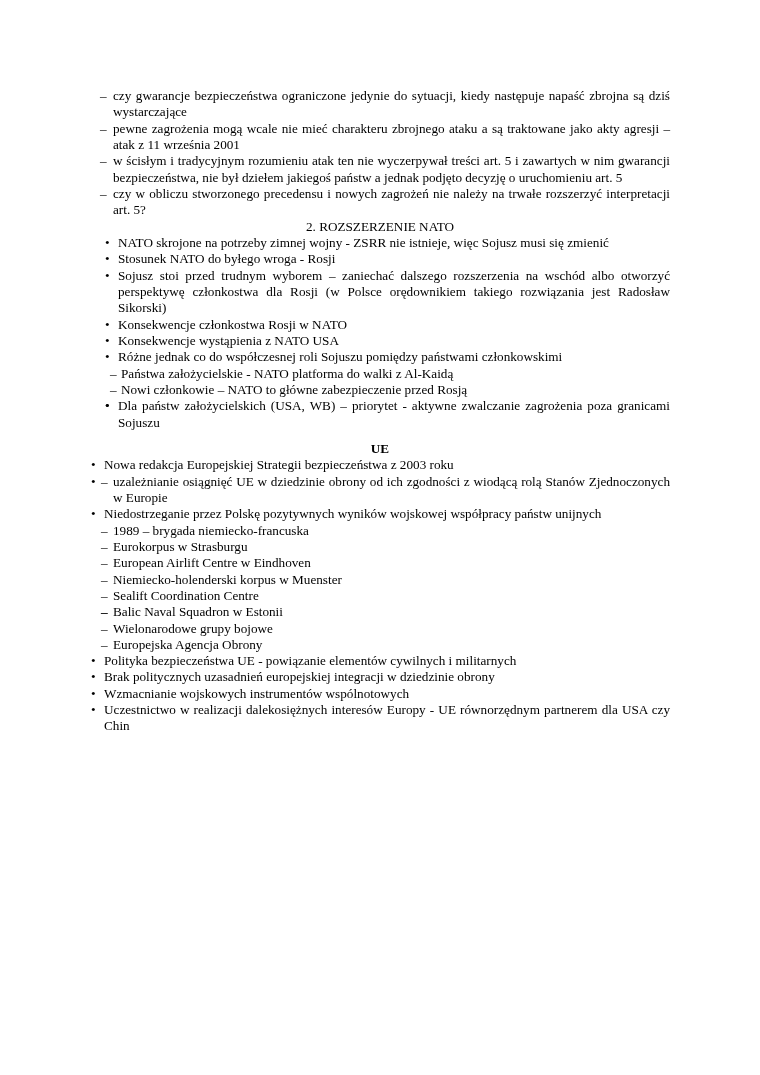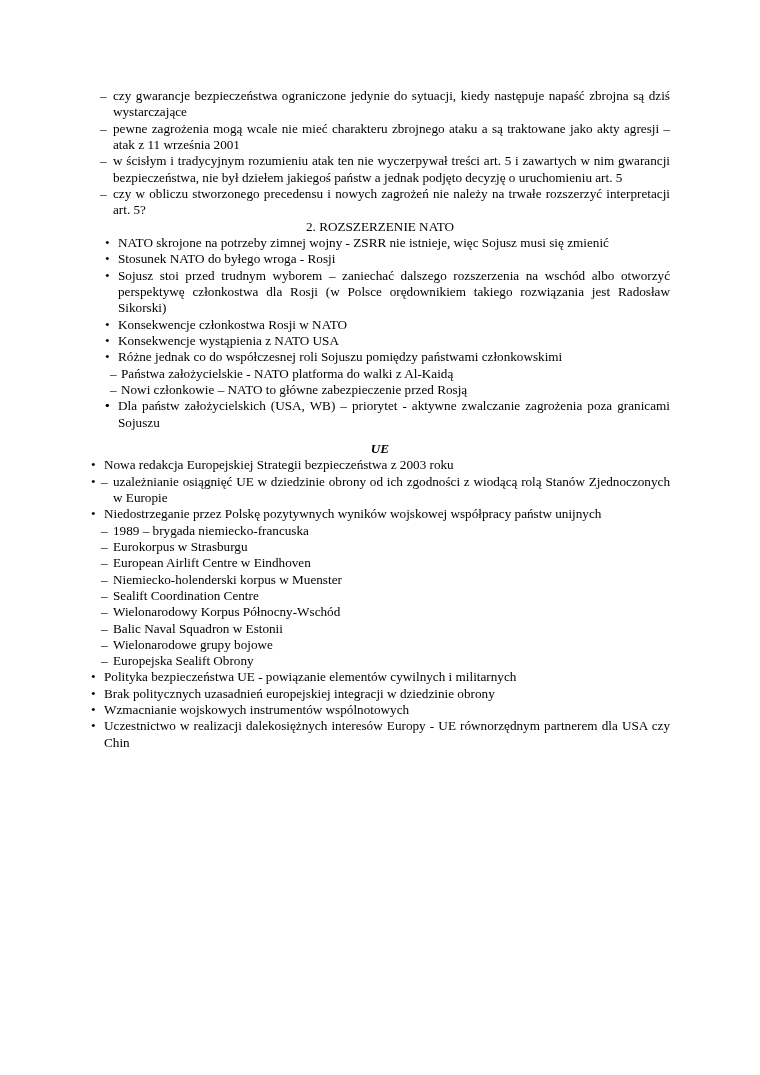"UE" .heading-bold { font-style: italic -> none }
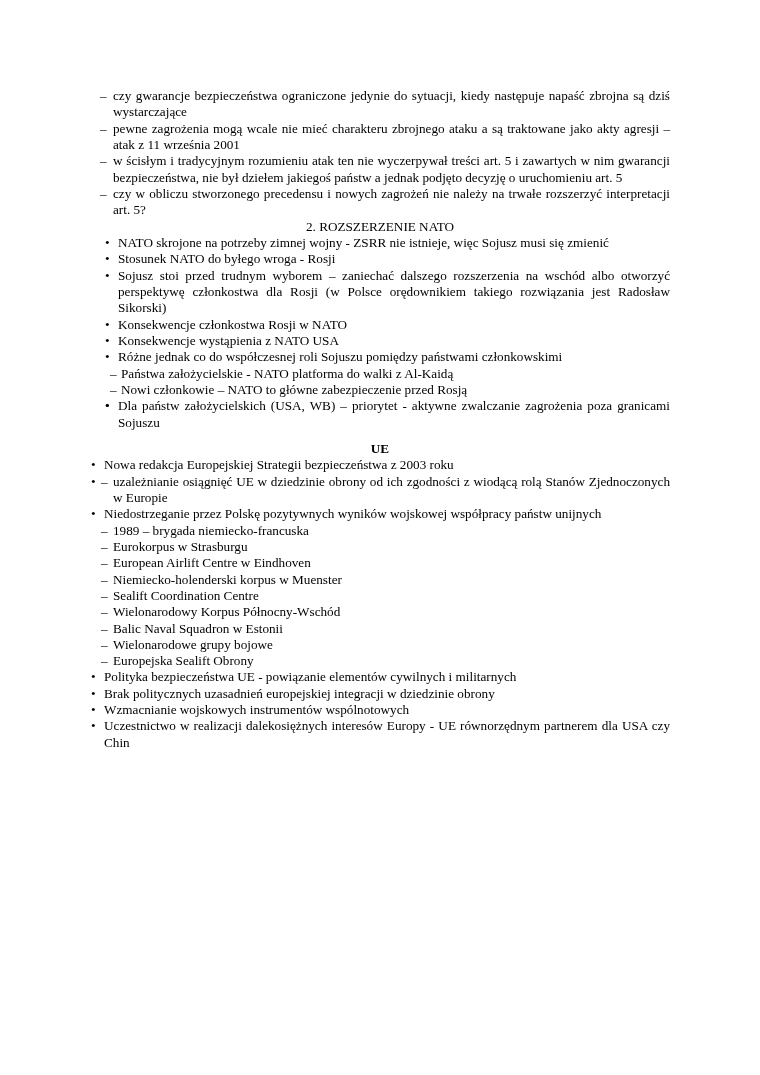"Wielonarodowy Korpus Północny-Wschód" span.tx { html: <span>Wielonarodowy Korpus Północny-Wschód</span> -> none }
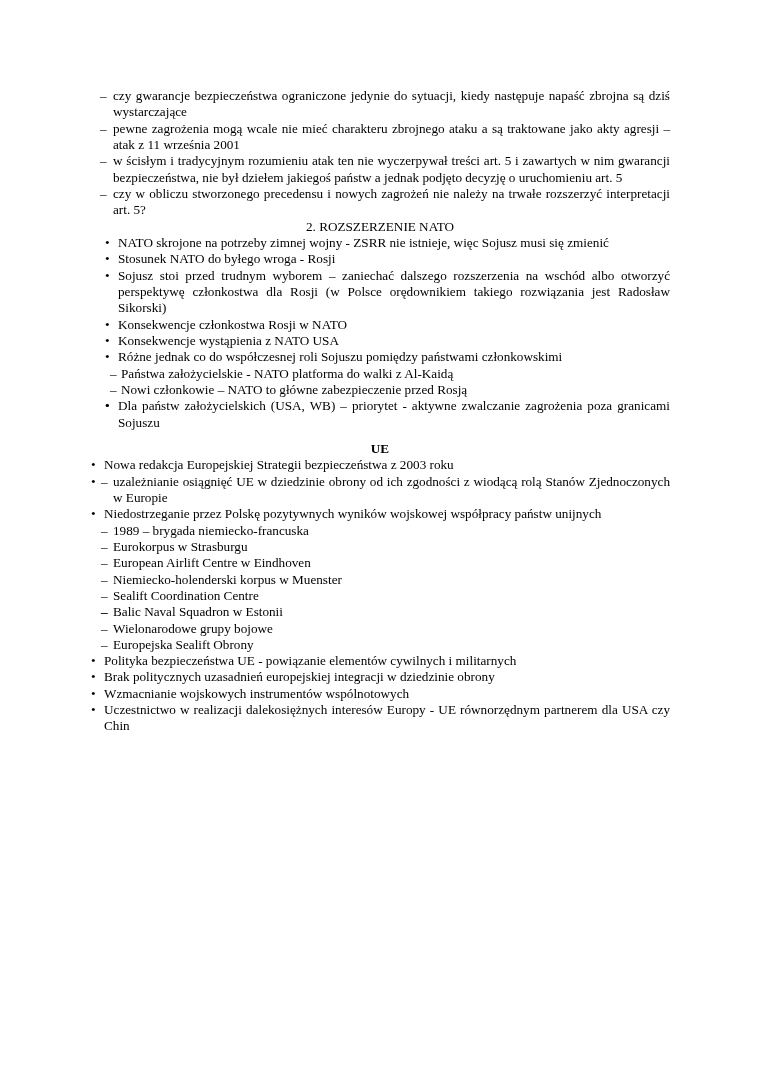"Europejska Sealift Obrony" span.tx { text: Sealift -> Agencja }
